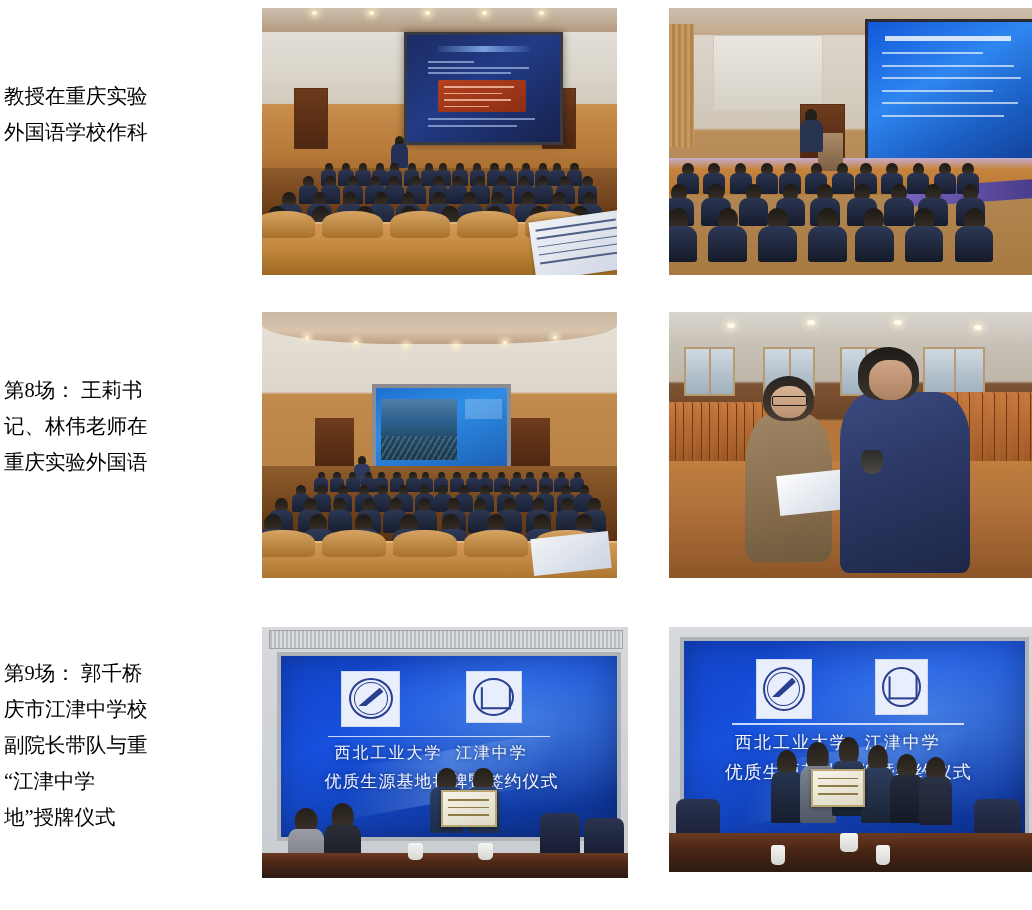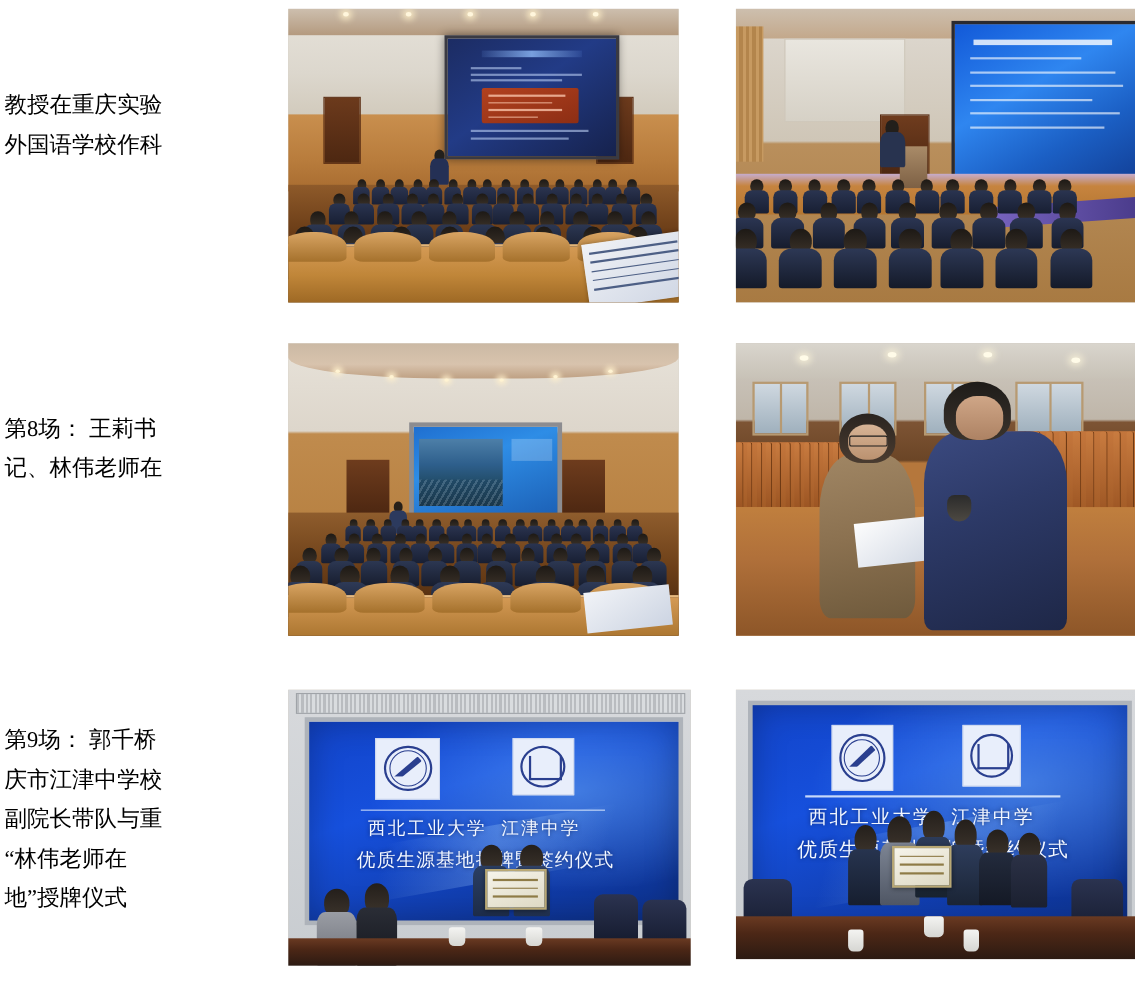"重庆实验外国语" span.ln { html: none -> <span>重庆实验外国语</span> }
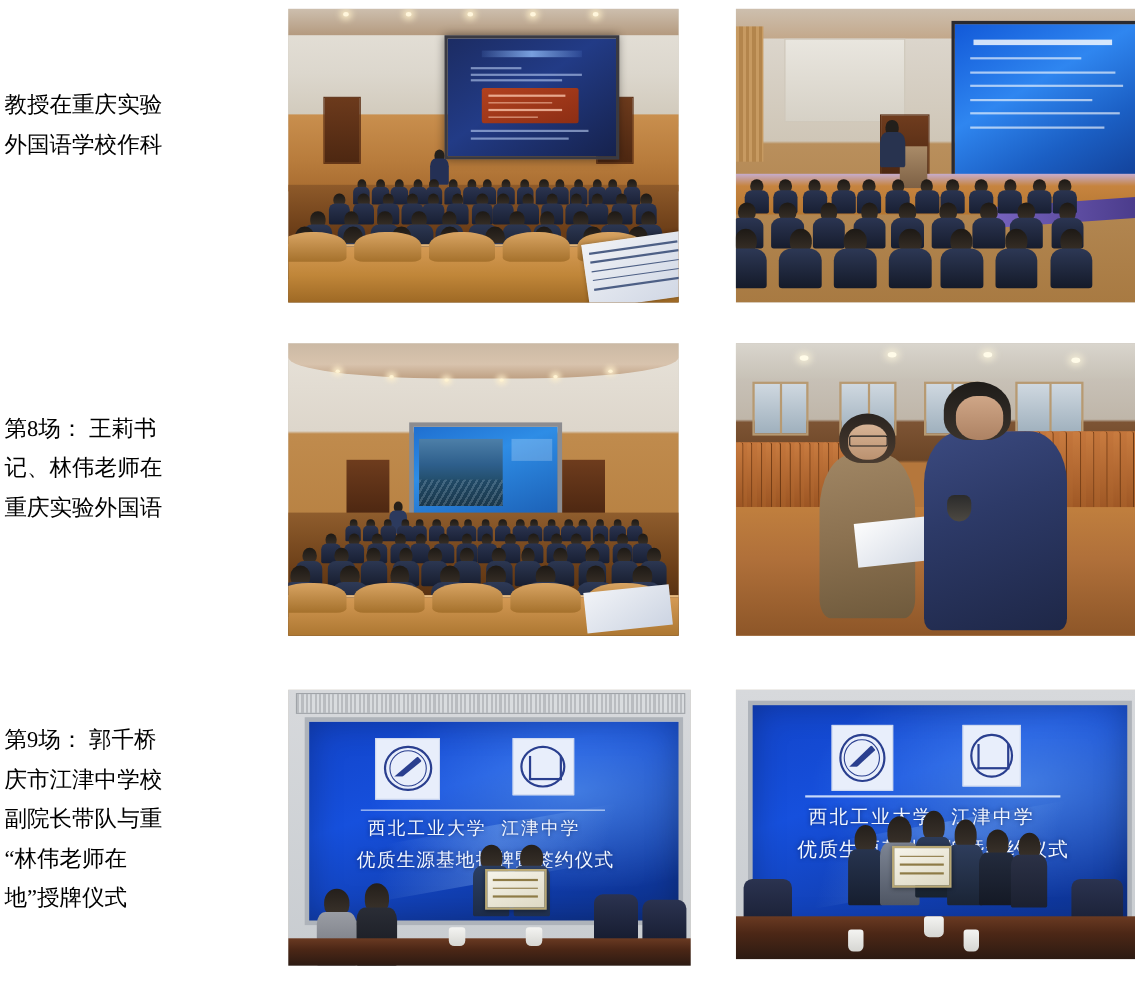"“林伟老师在" span.ln { text: 林伟老师在 -> 江津中学 }
